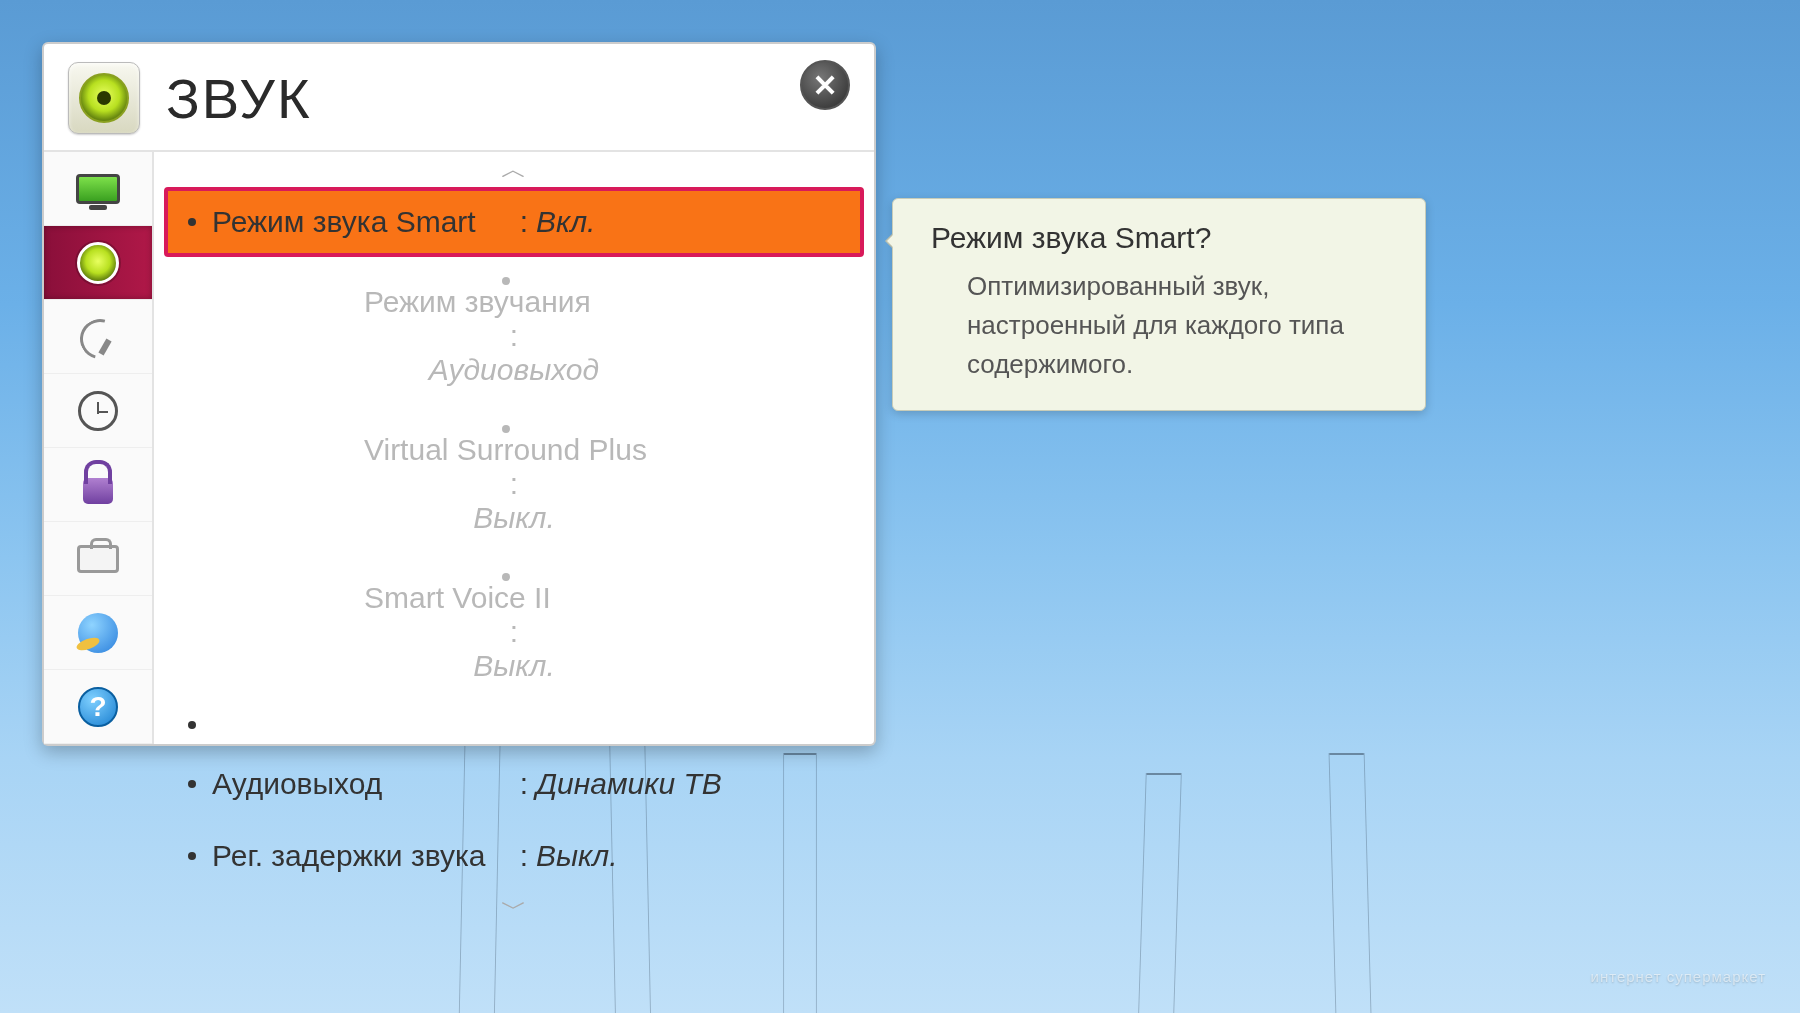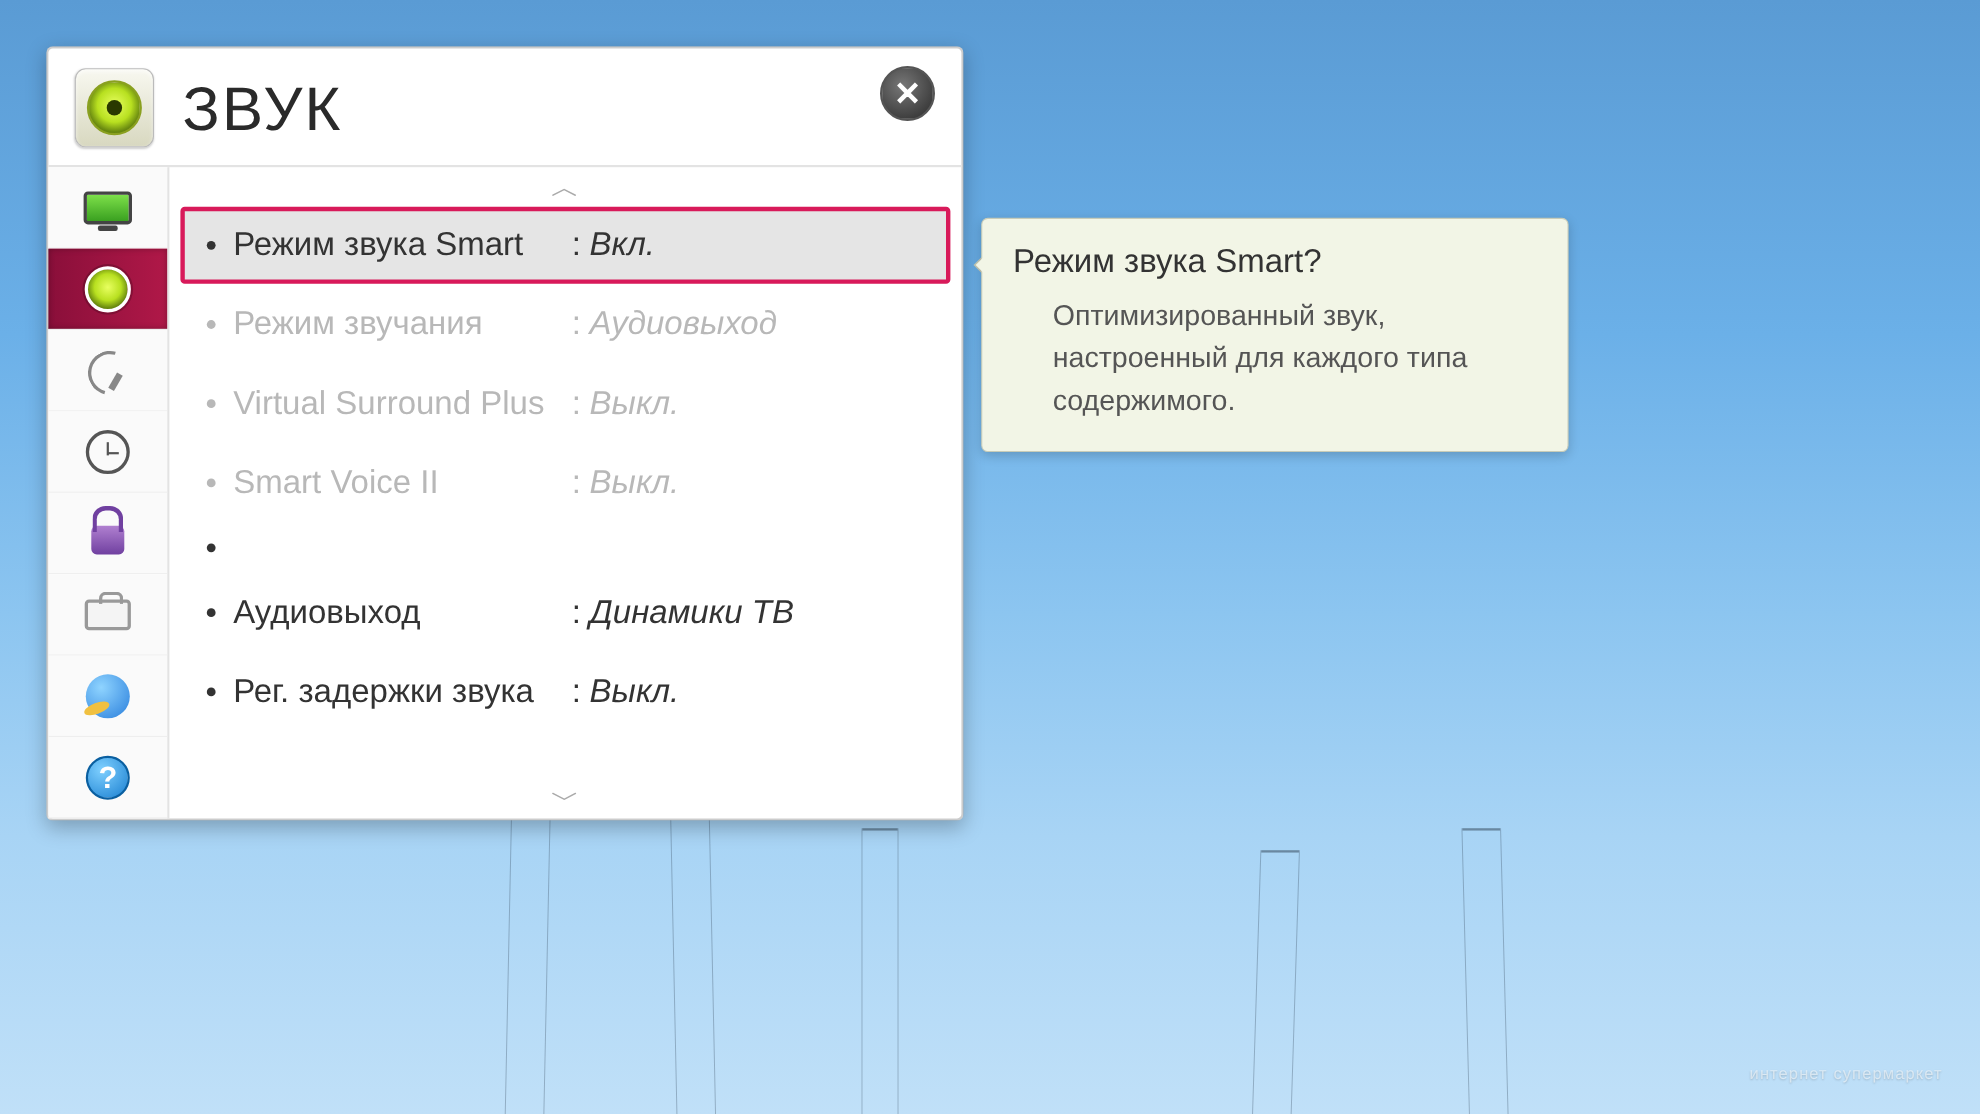"Режим звука Smart" .option-row.highlighted { background: #e5e5e5 -> #f97316 }
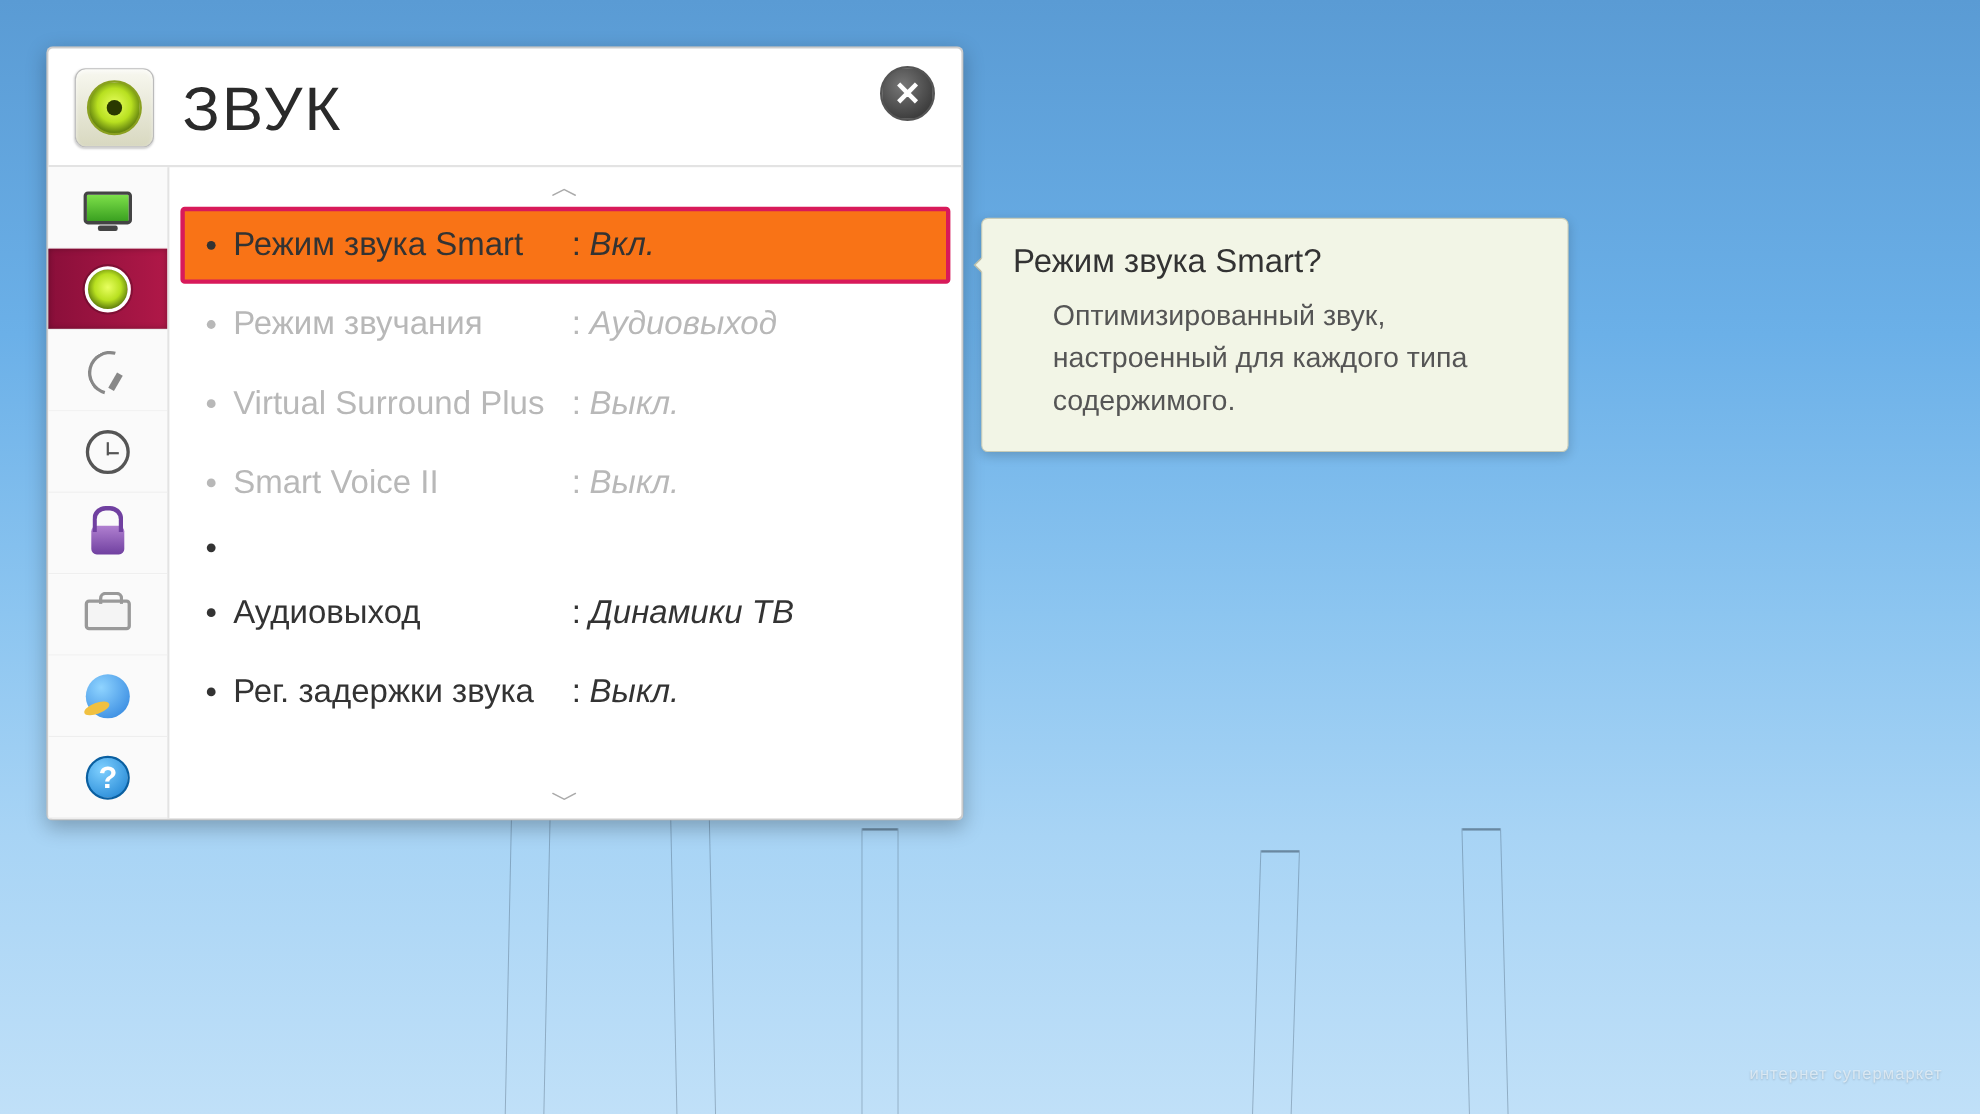"Режим звука Smart?" .tooltip { padding: 22px 30px 26px 28px -> 22px 30px 26px 38px }
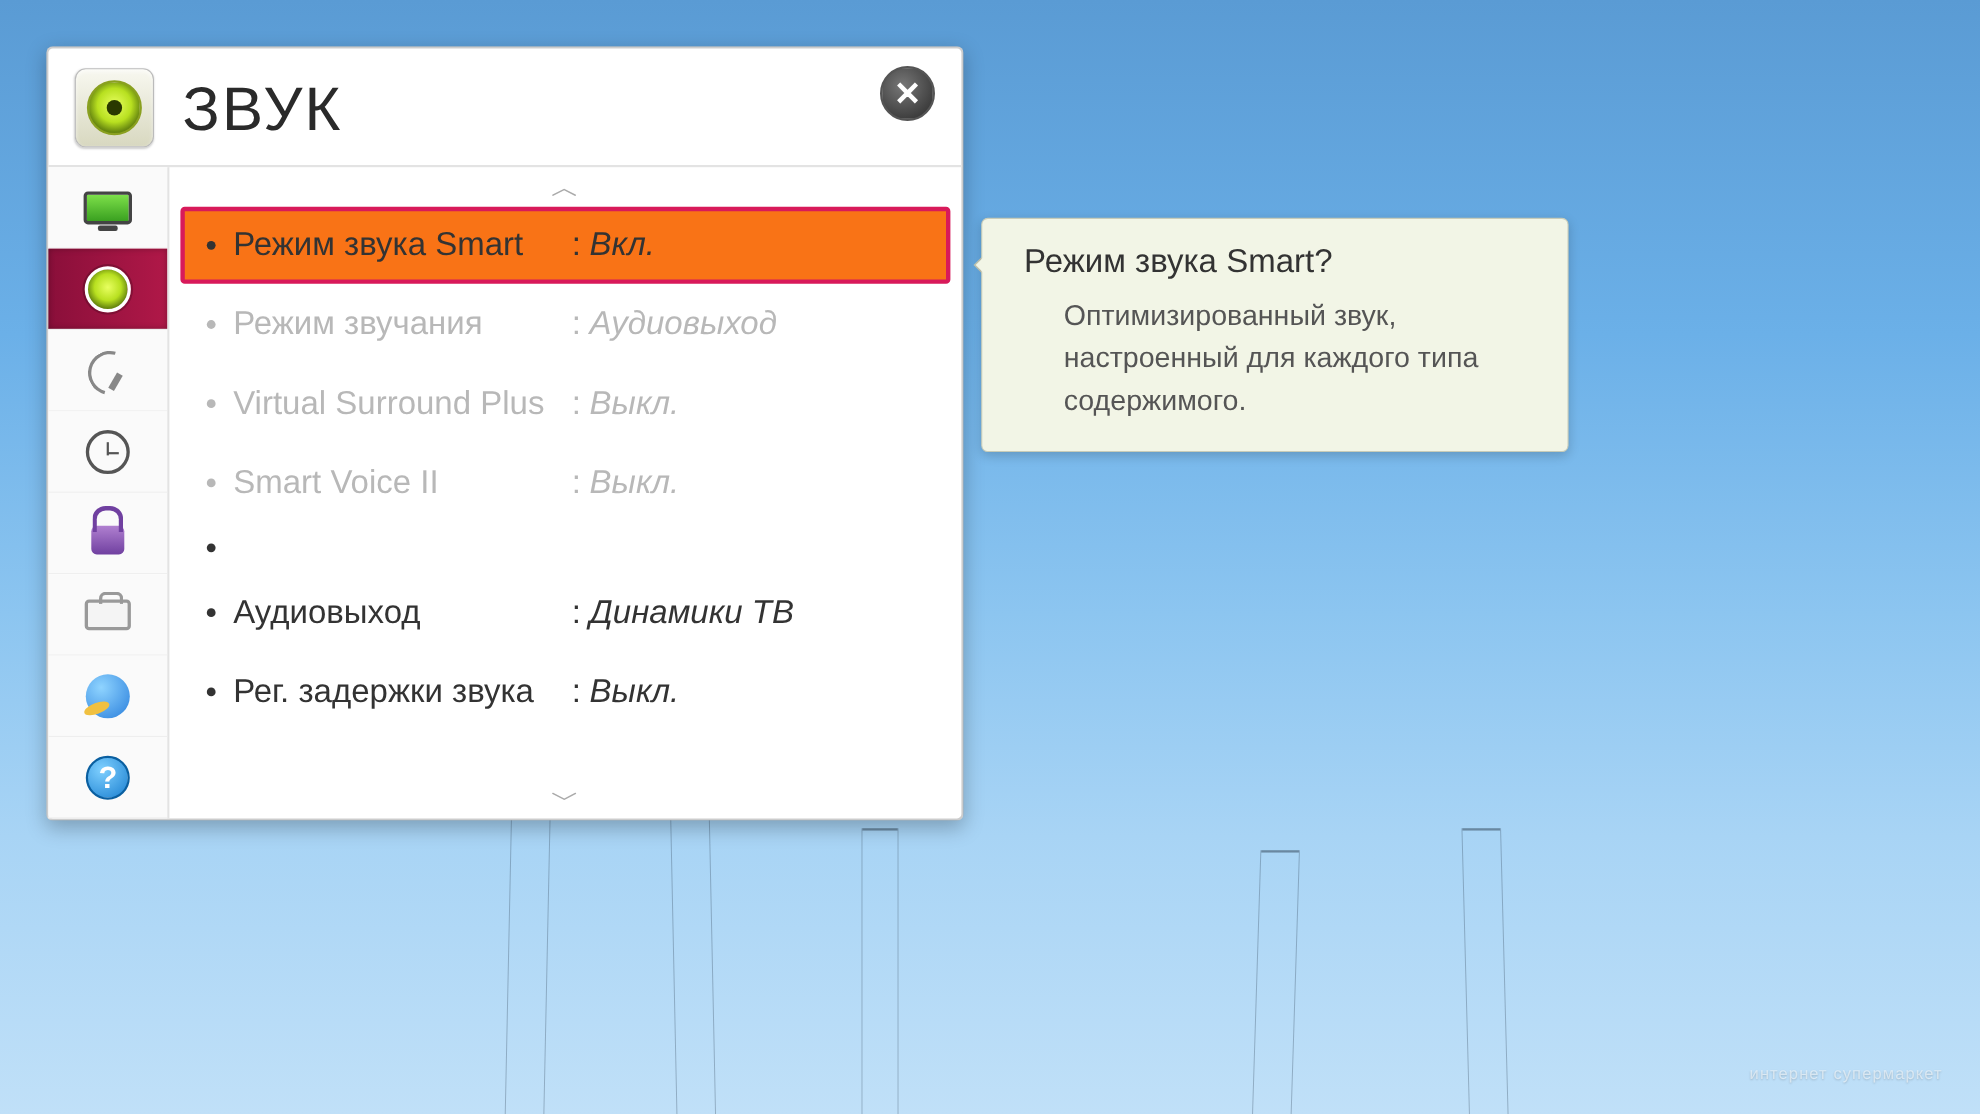"Режим звучания" .option-row.disabled { flex-direction: none -> column }
